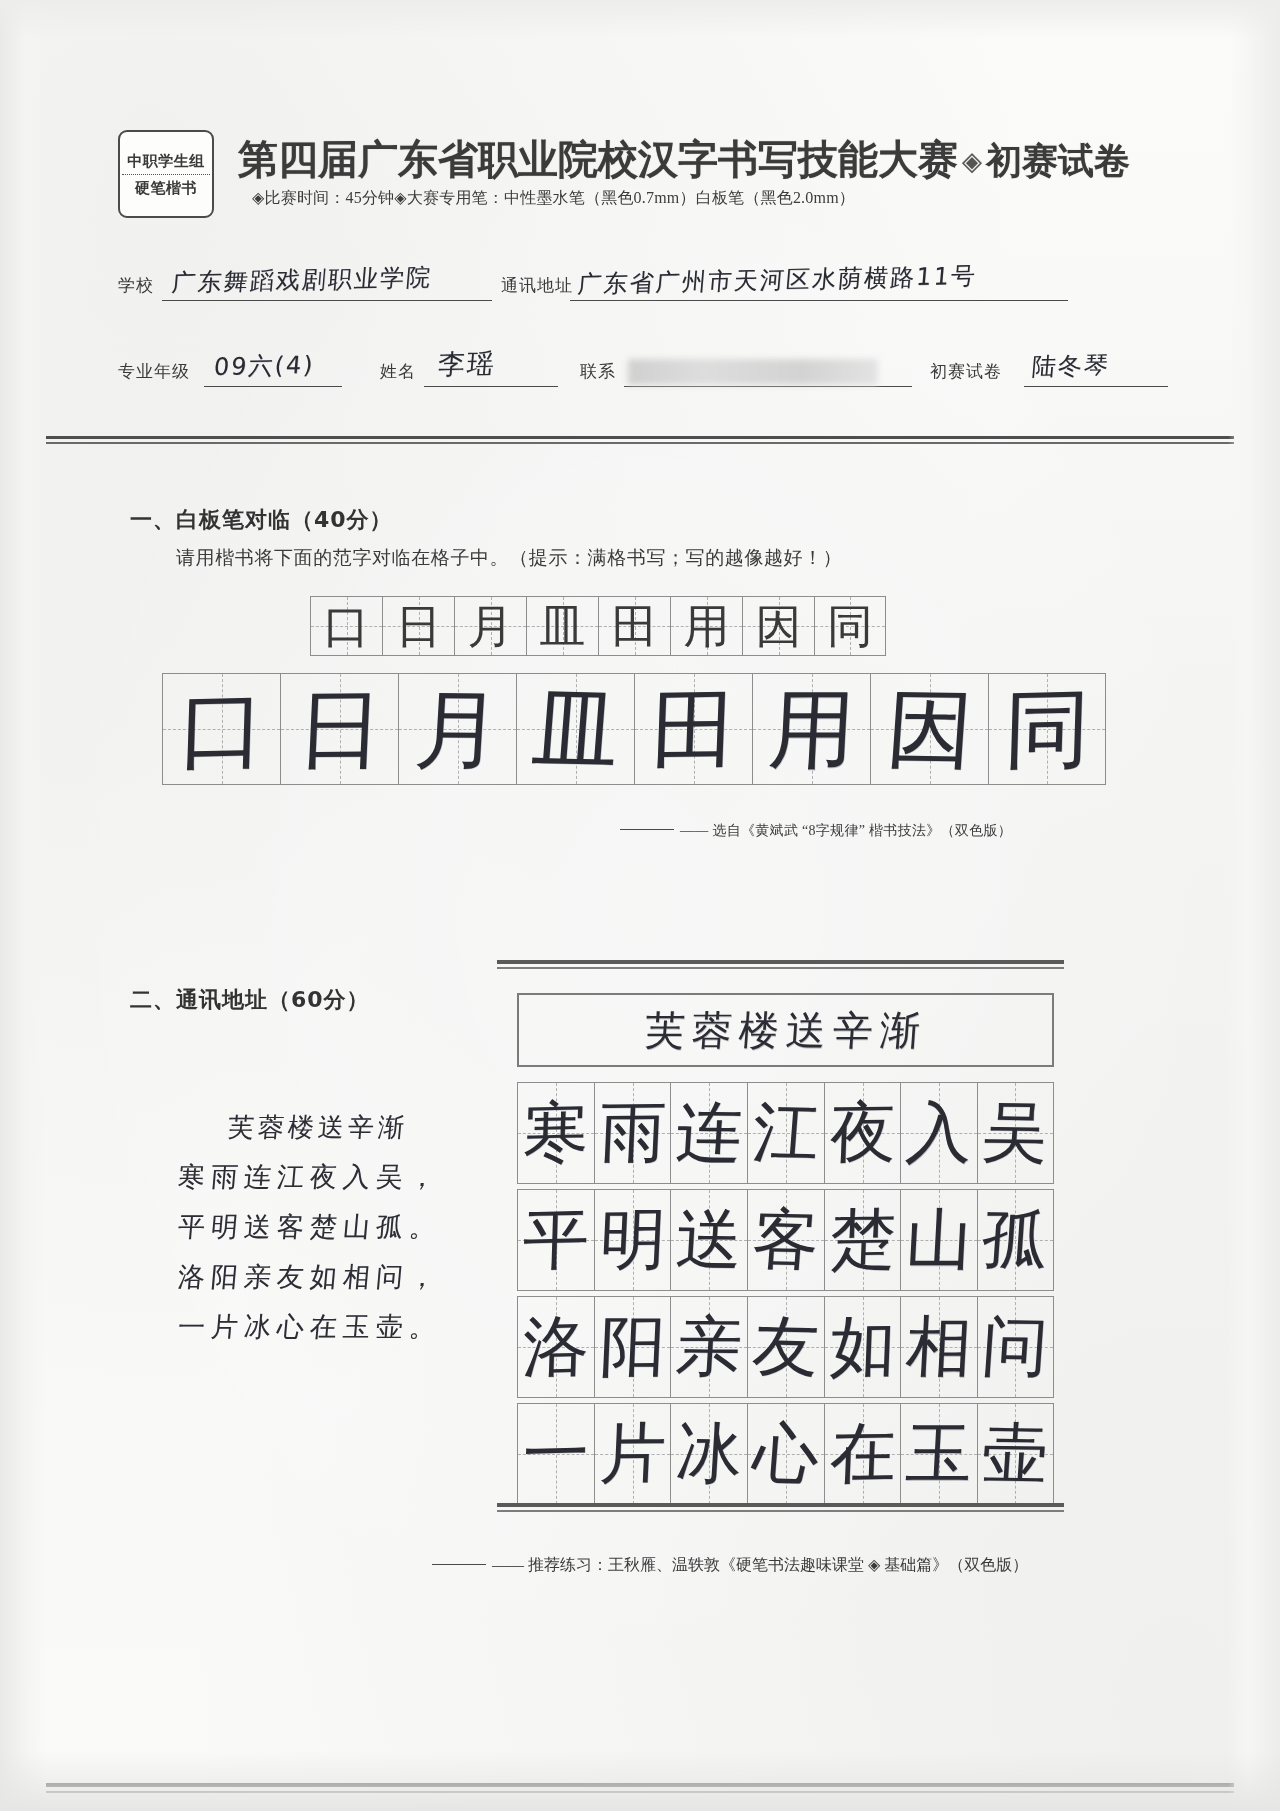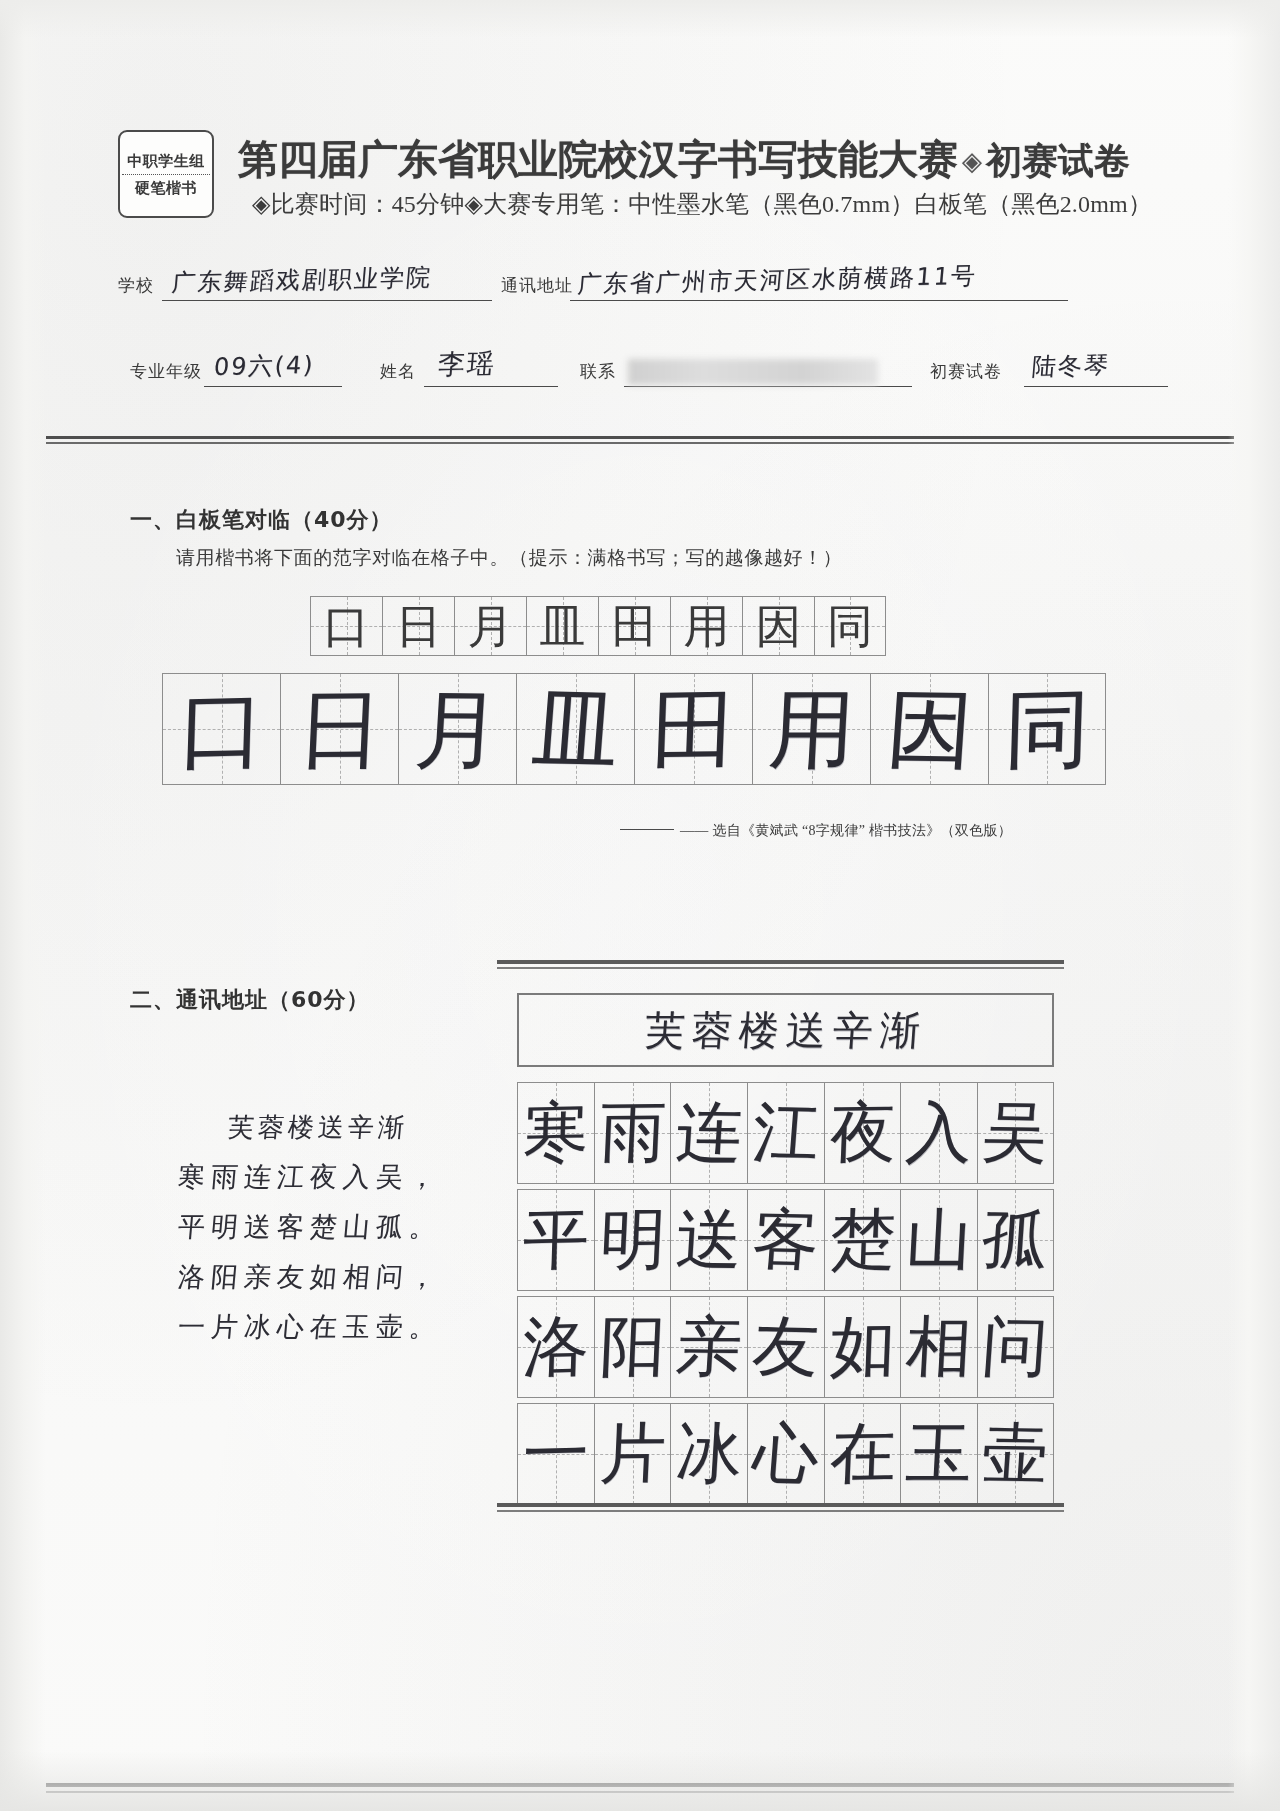"◈比赛时间：45分钟◈大赛专用笔：中性墨水笔（黑色0.7mm）白板笔（黑色2.0" .subtitle { font-size: 24px -> 16px }
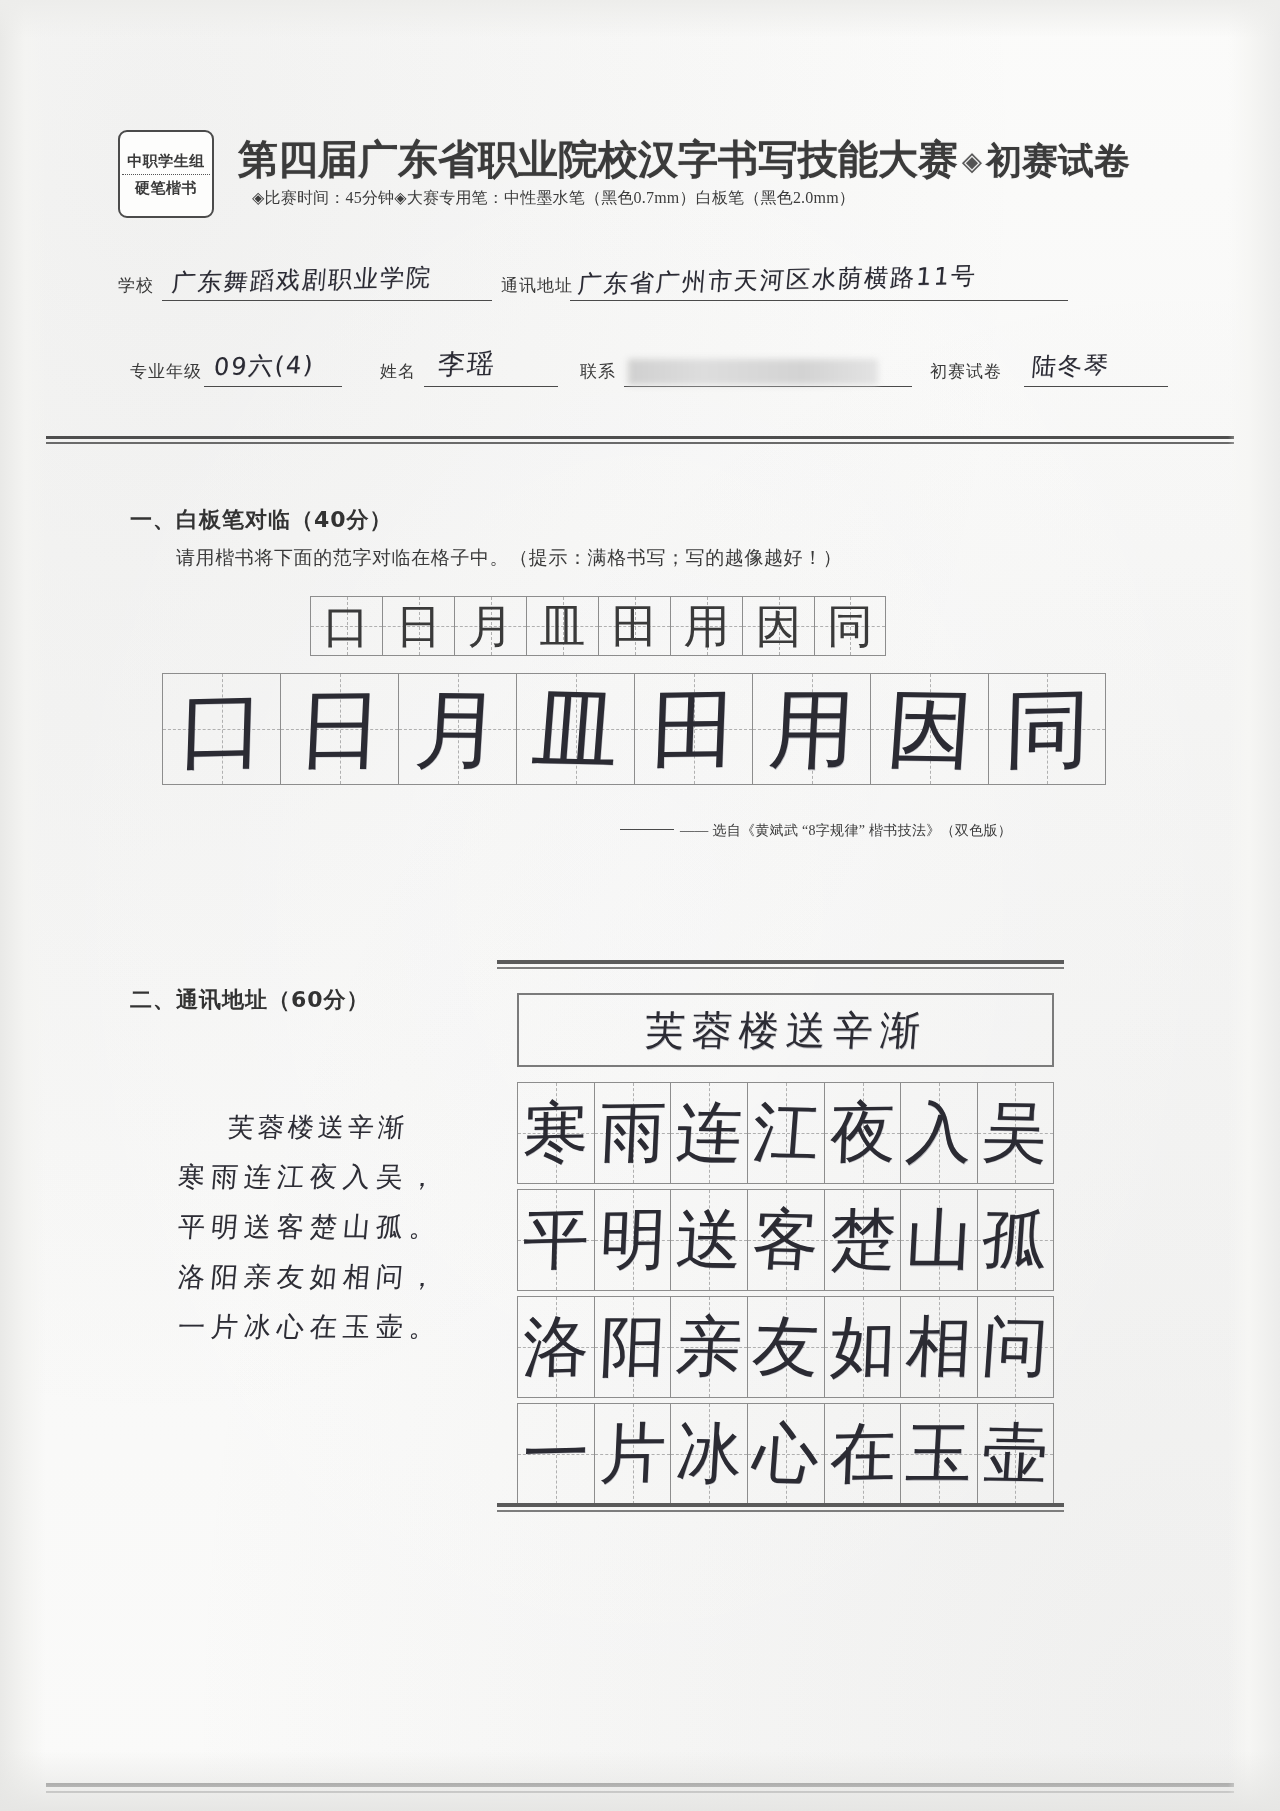"专业年级" div.flabel { left: 12px -> 0px }
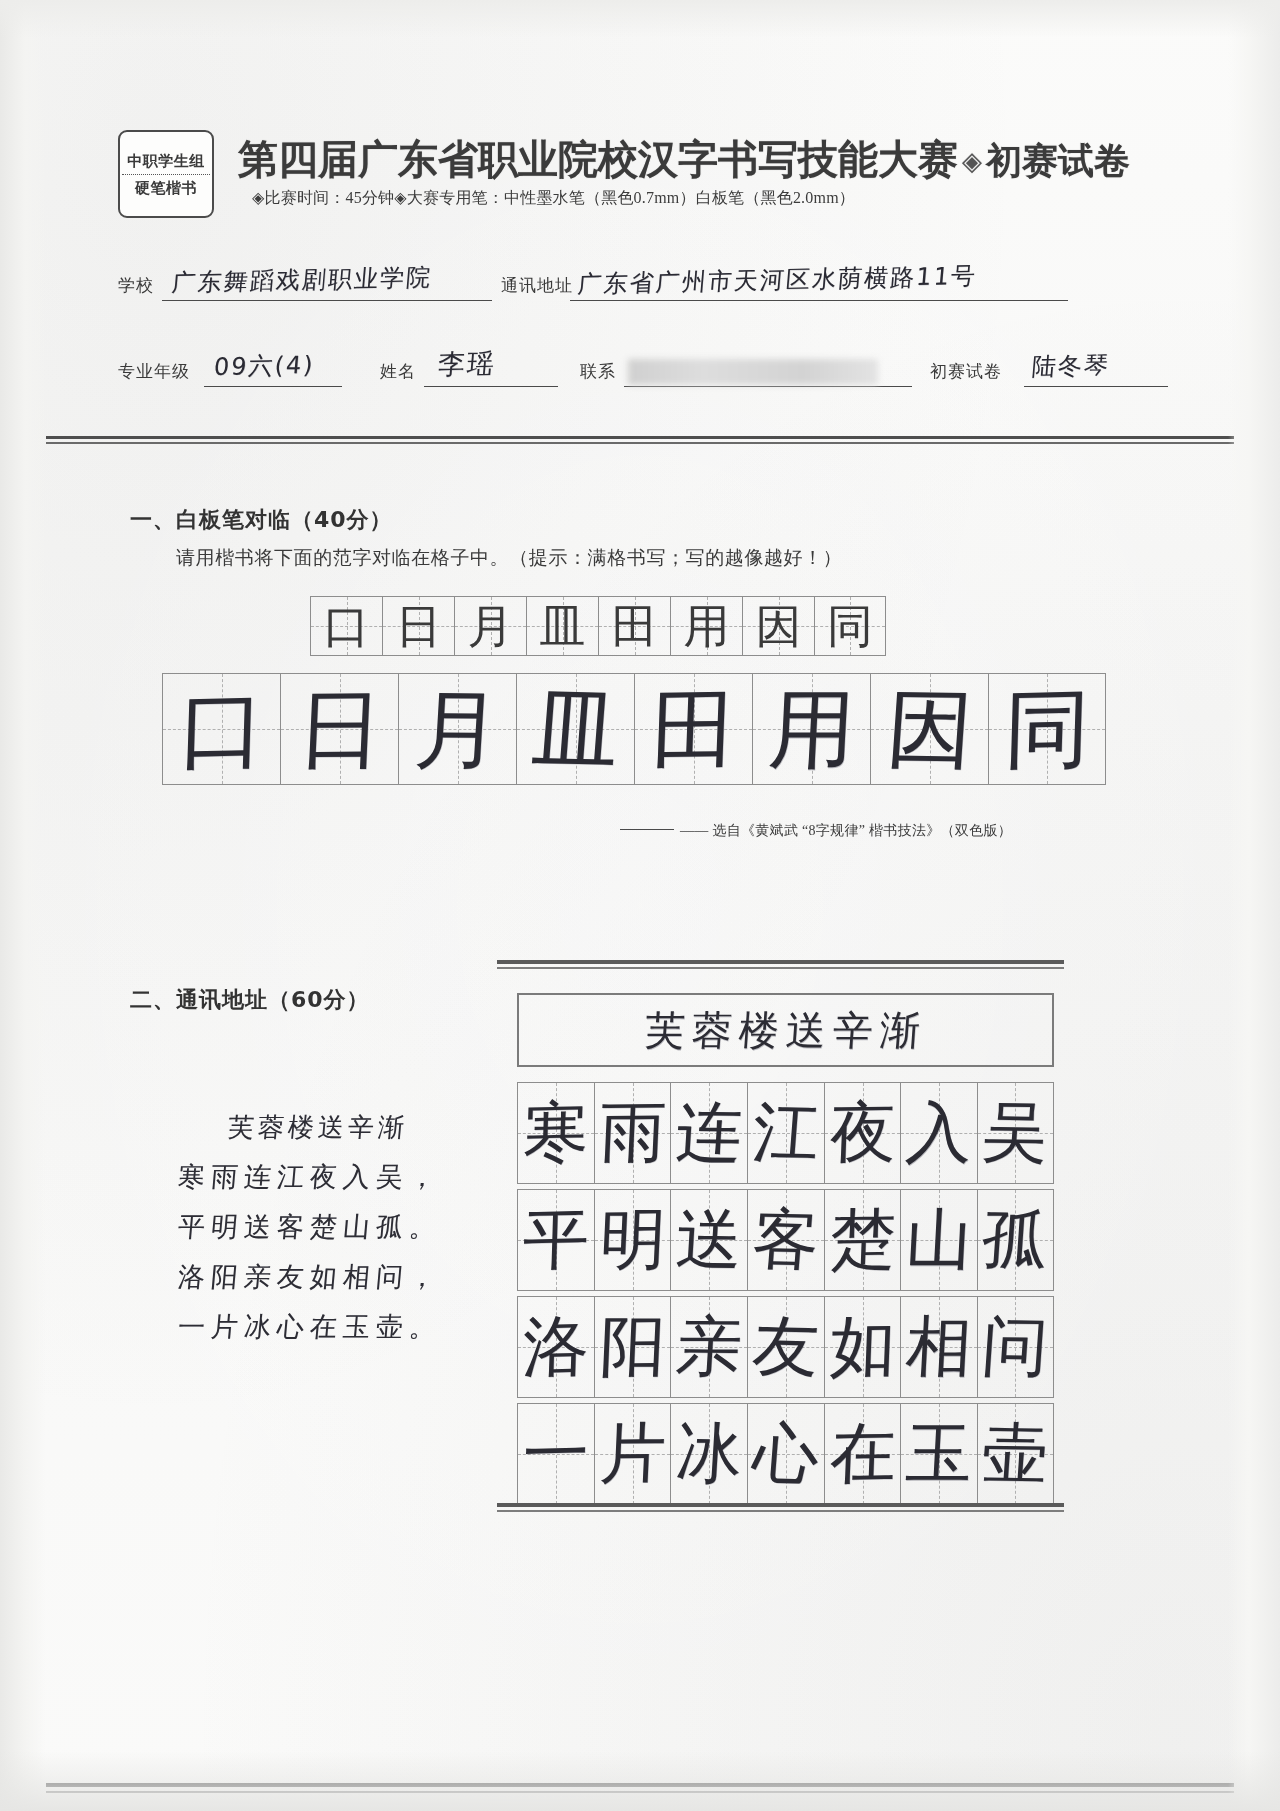"—— 推荐练习：王秋雁、温轶敦《硬笔书法趣味课堂 ◈ 基础篇》（双色版）" div.footer-note { html: none -> <div> <span></span><span>—— 推荐练习：王秋雁、温轶敦《硬笔书法趣味课堂 ◈ 基础篇》（双色版）</span> </div> }
